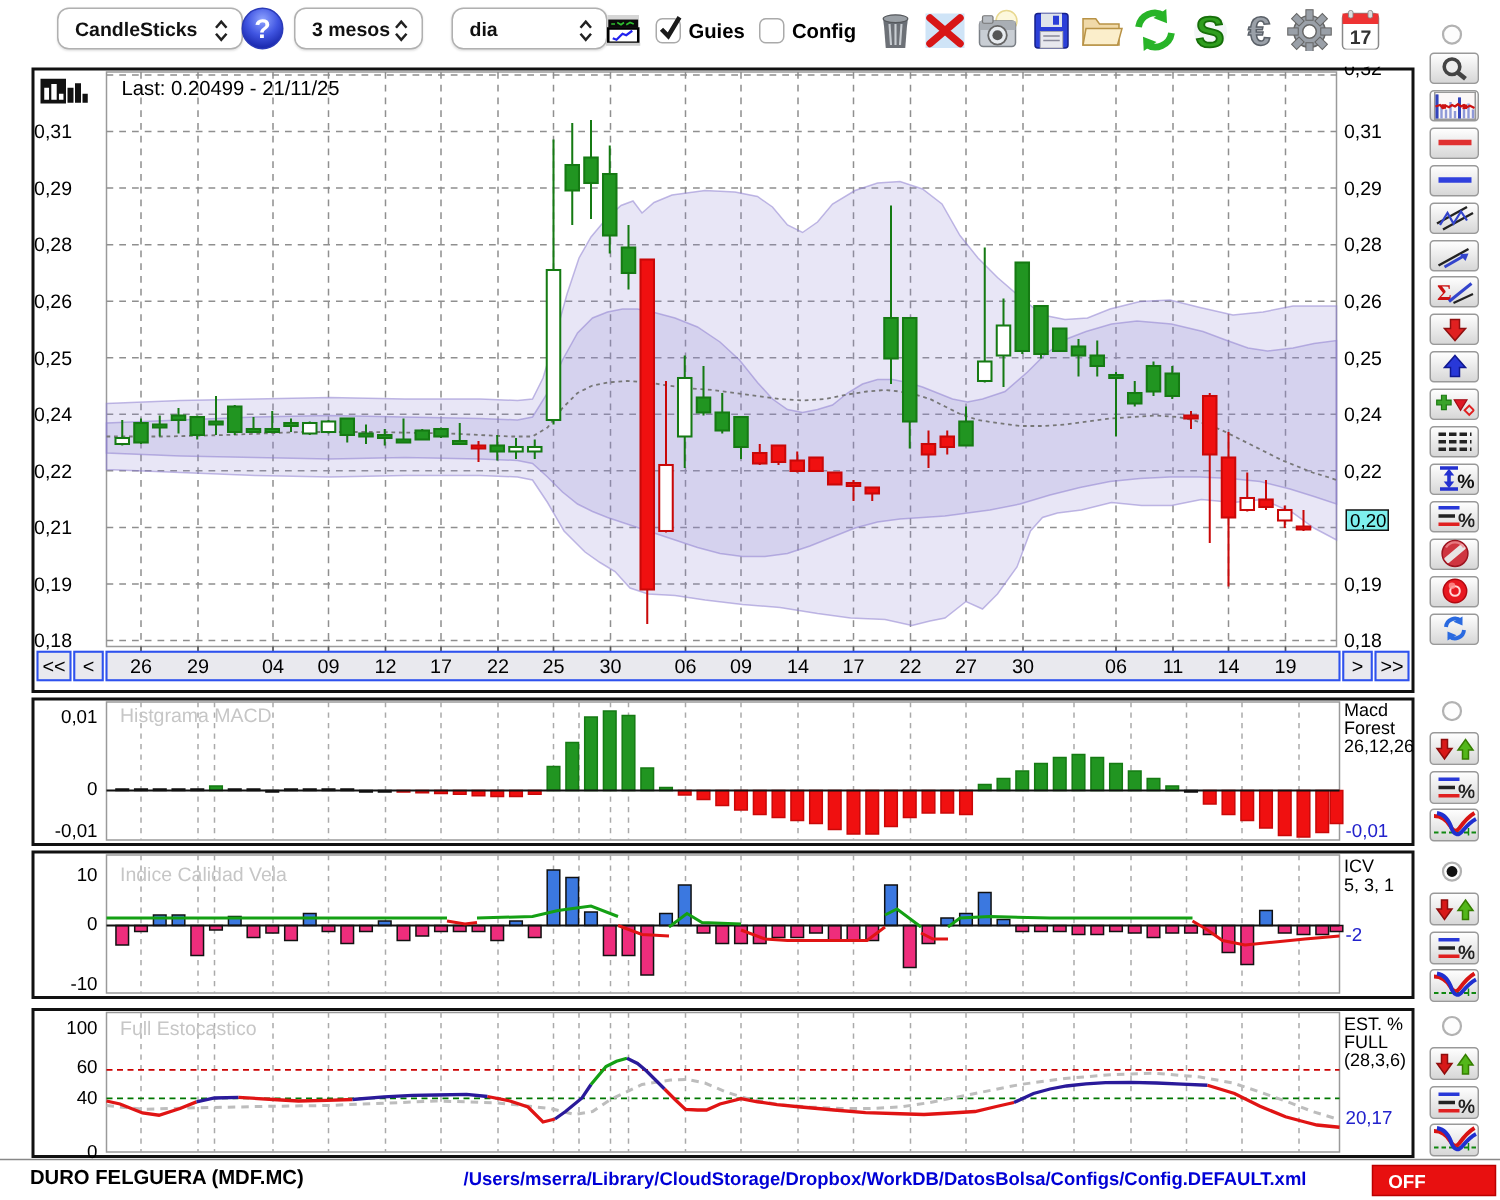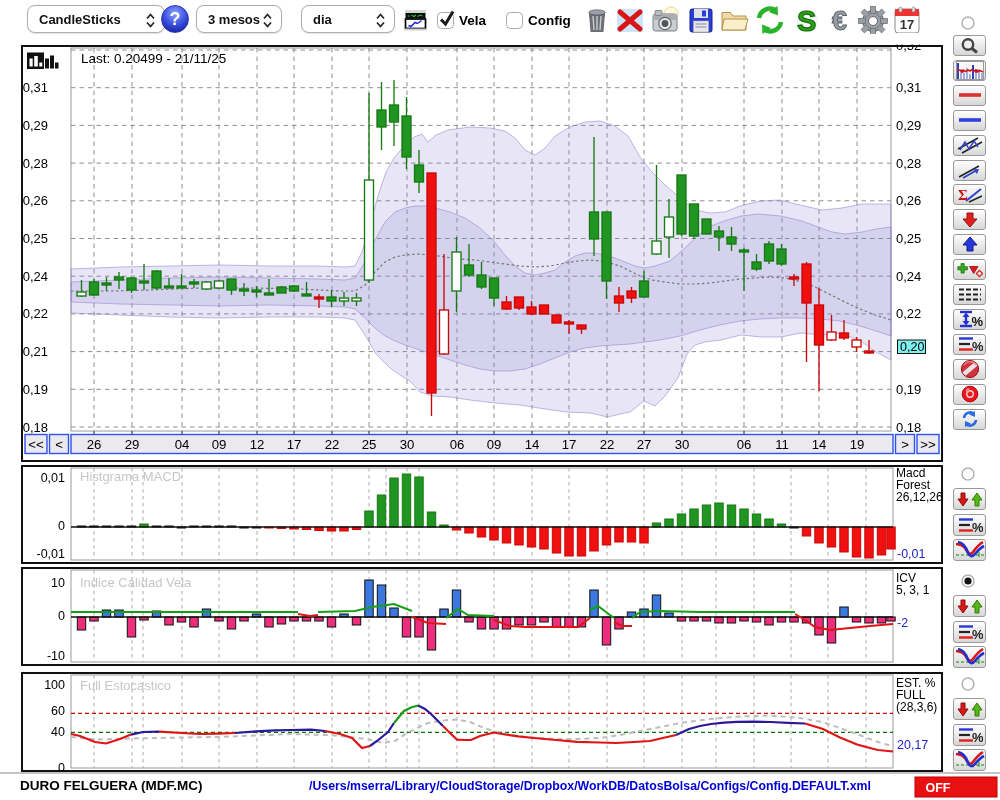"CandleSticks" div.sel { left: 27px -> 38px; width: 138px -> 124px }
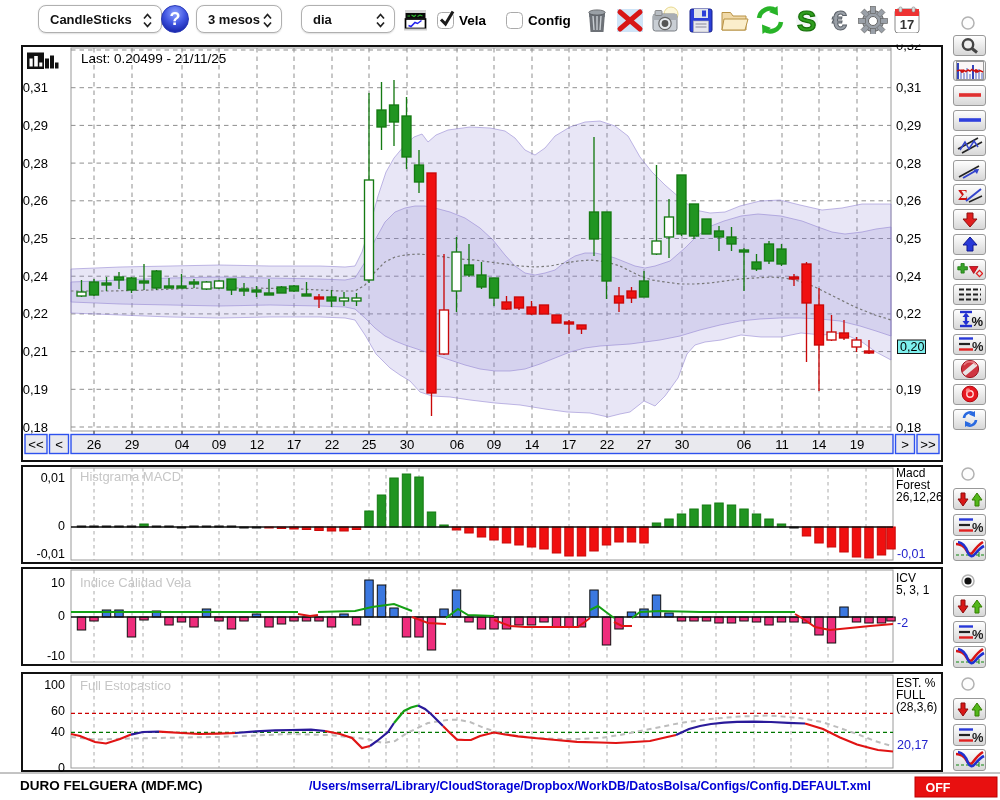"dia" div.sel { width: 94px -> 104px }
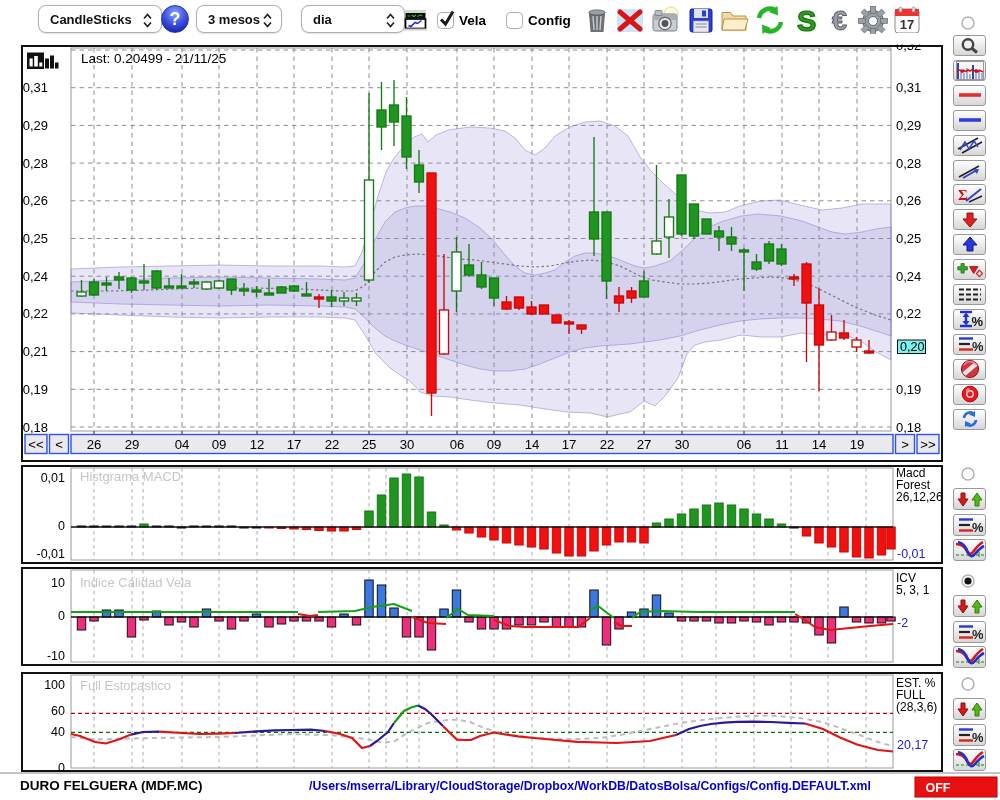"Vela" div.lbl { text: Vela -> Guies }
